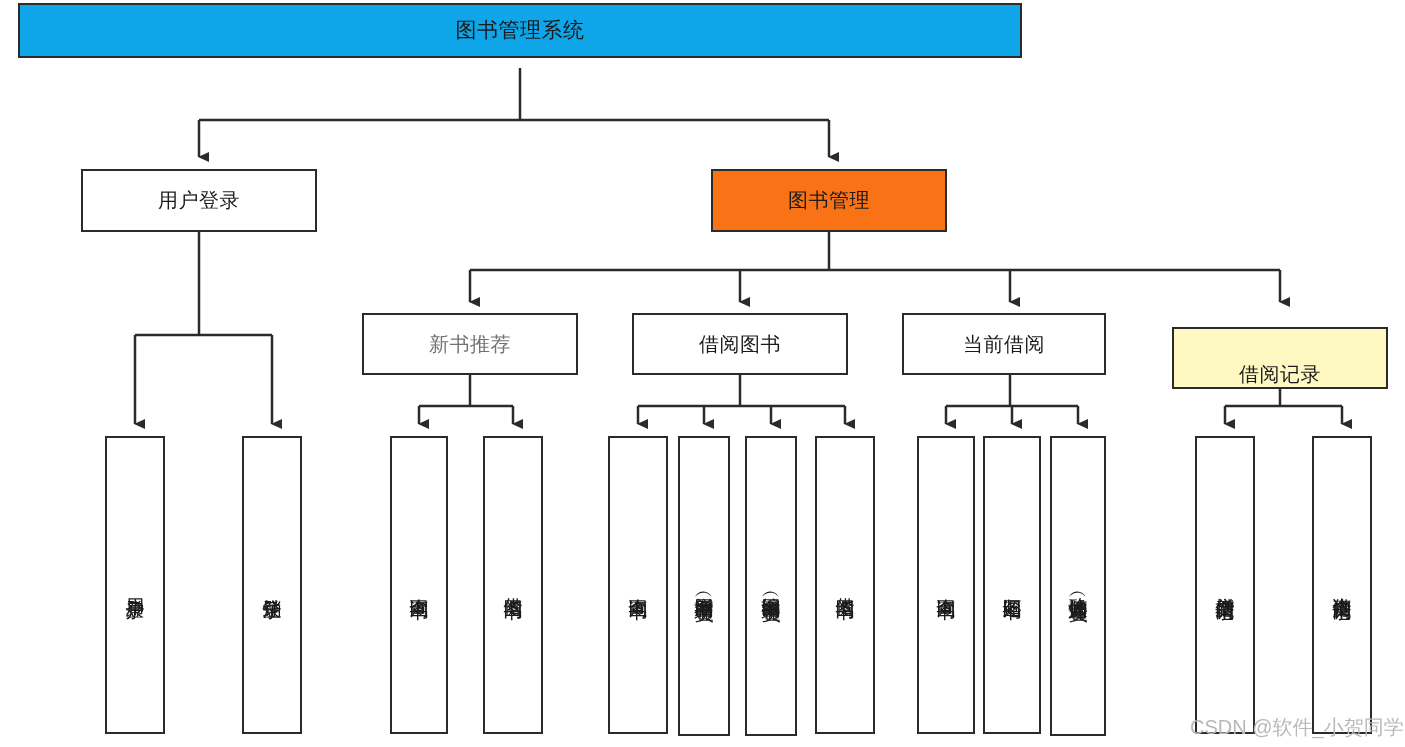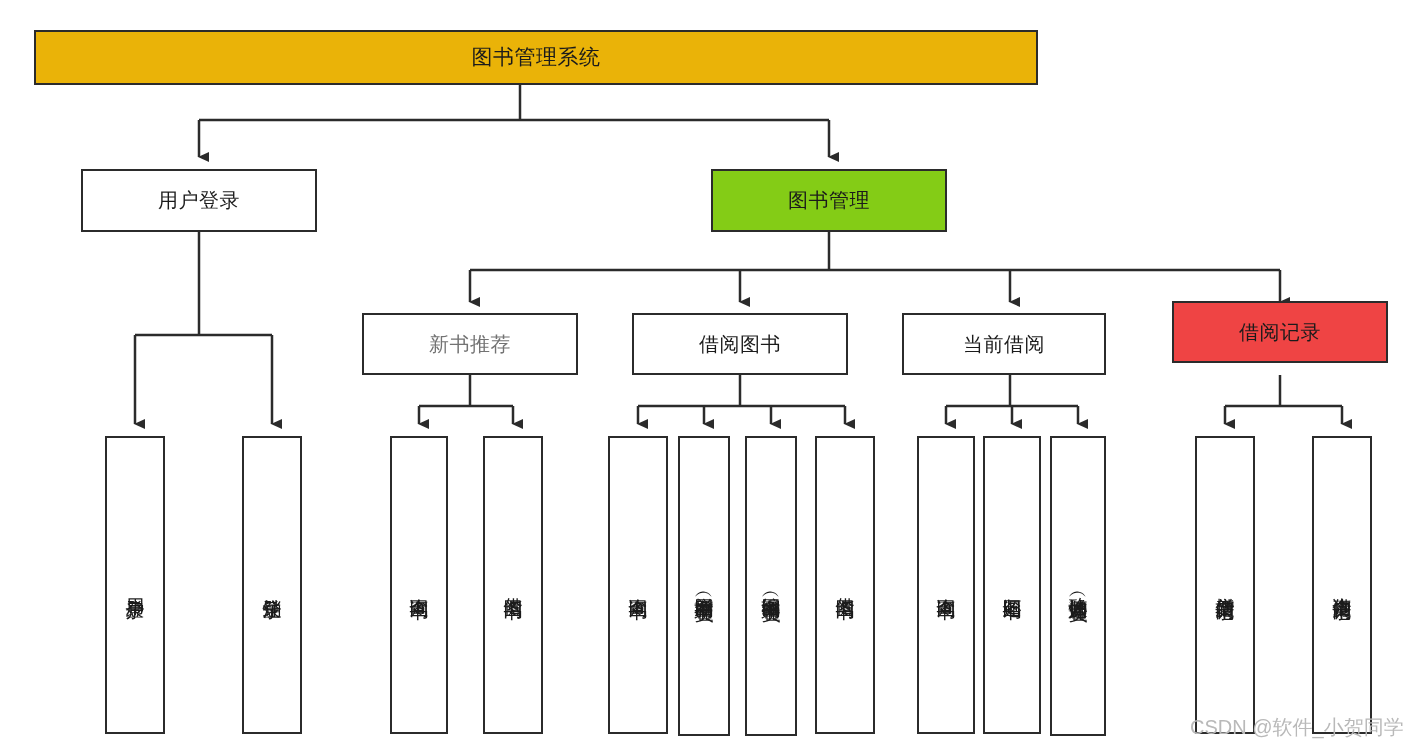"图书管理系统" div.node { background: #eab308 -> #0ea5e9; margin-left: 16px -> none; top: 30px -> 3px }
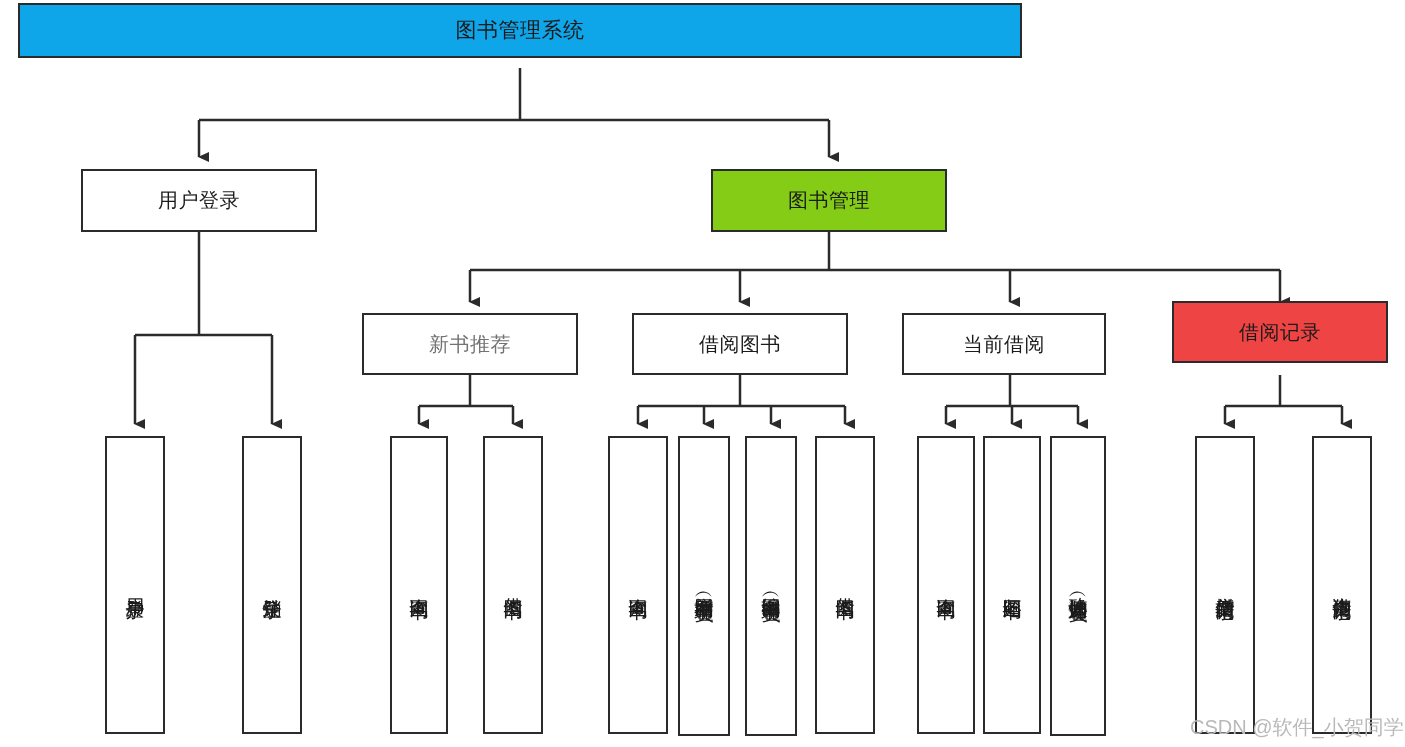"图书管理" div.node { background: #84cc16 -> #f97316 }
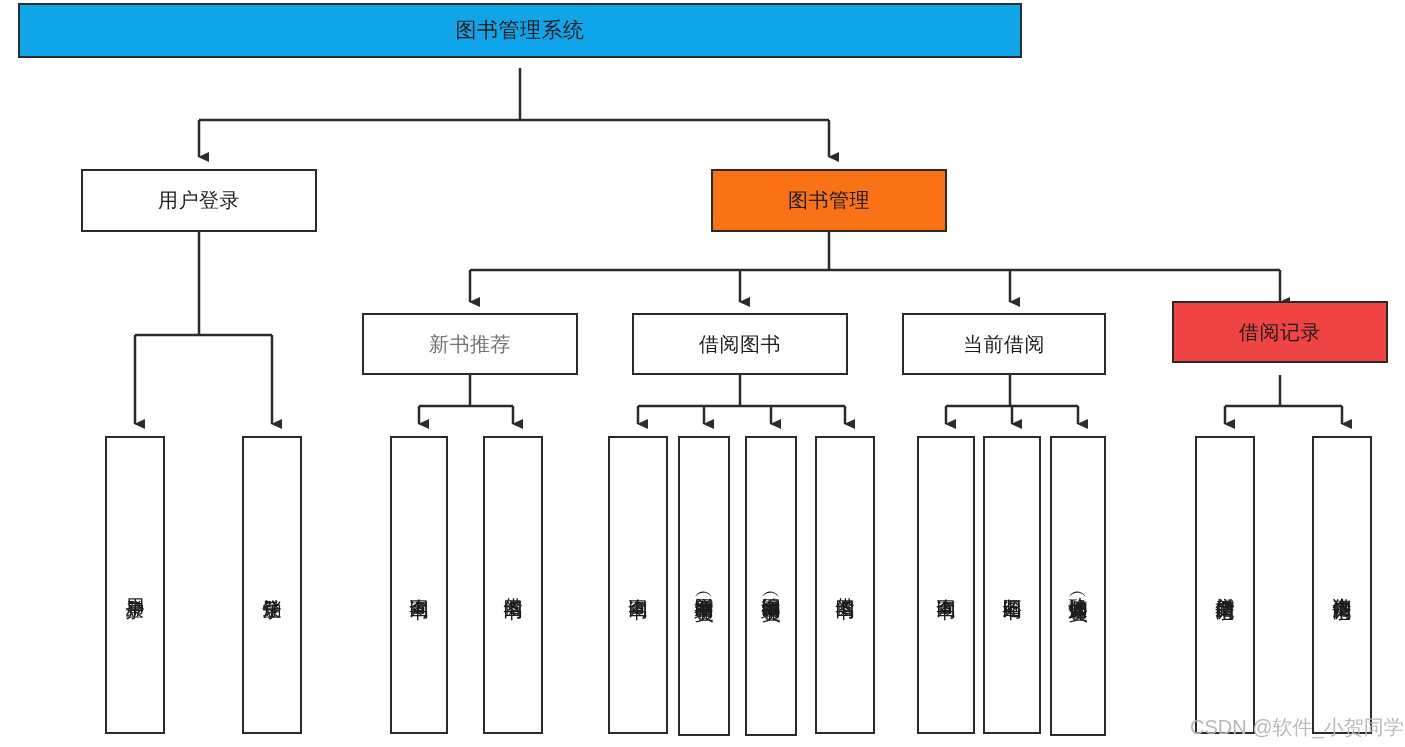"借阅记录" div.node { align-items: none -> flex-end; background: #ef4444 -> #fef9c3; top: 301px -> 327px }
